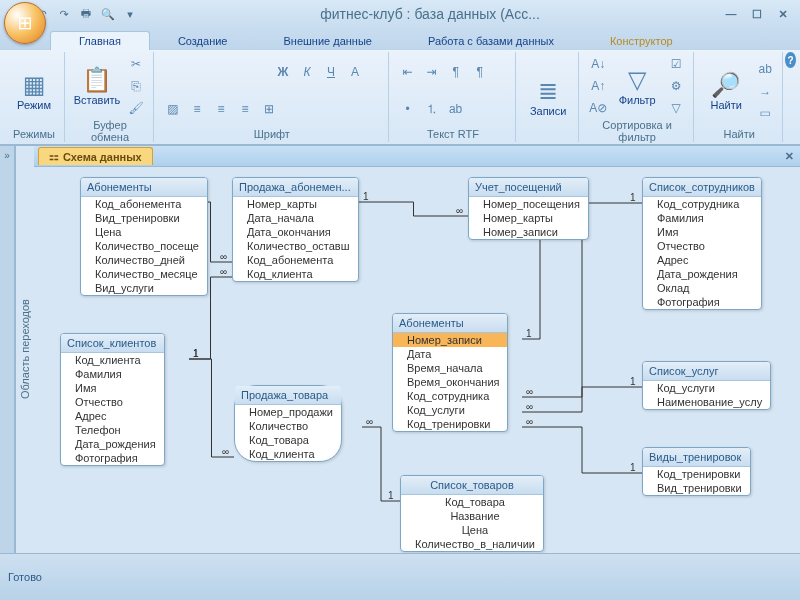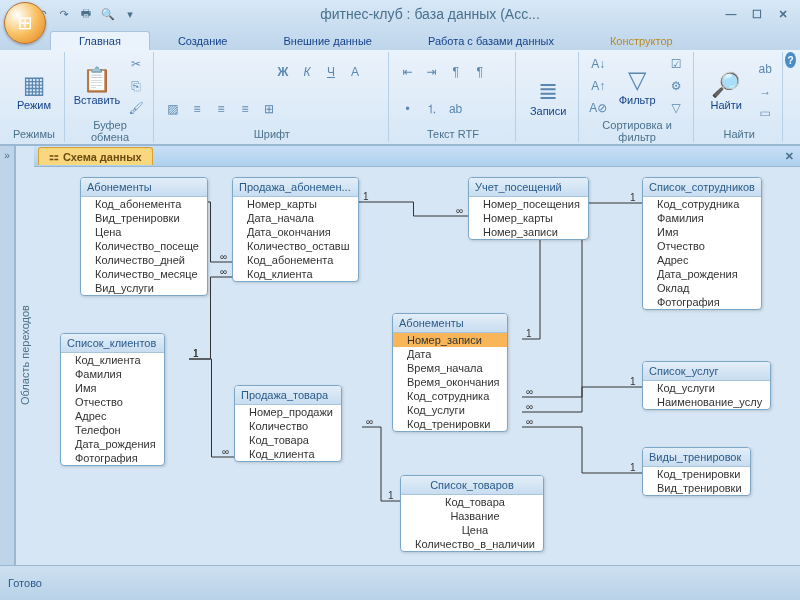"Продажа_товара" div.table-box { border-radius: none -> 22px }
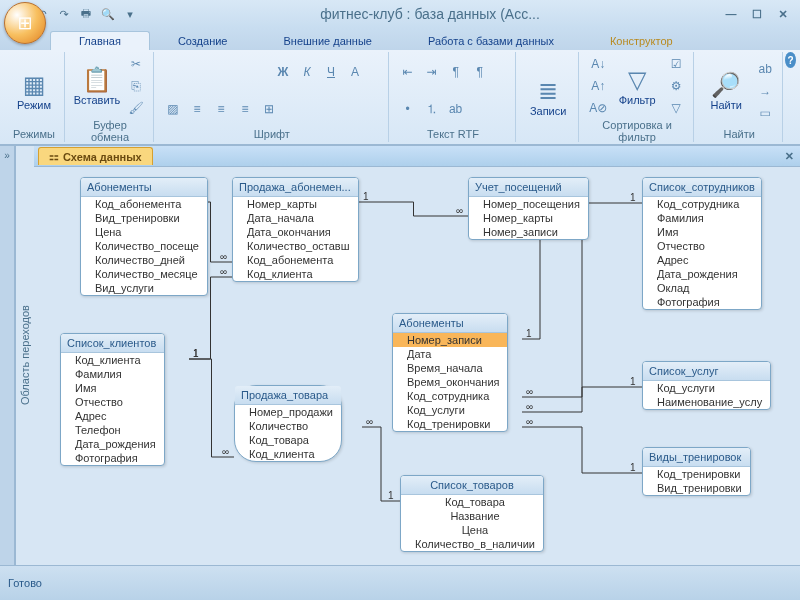"Готово" .statusbar { padding: 8px 8px -> 14px 8px }
